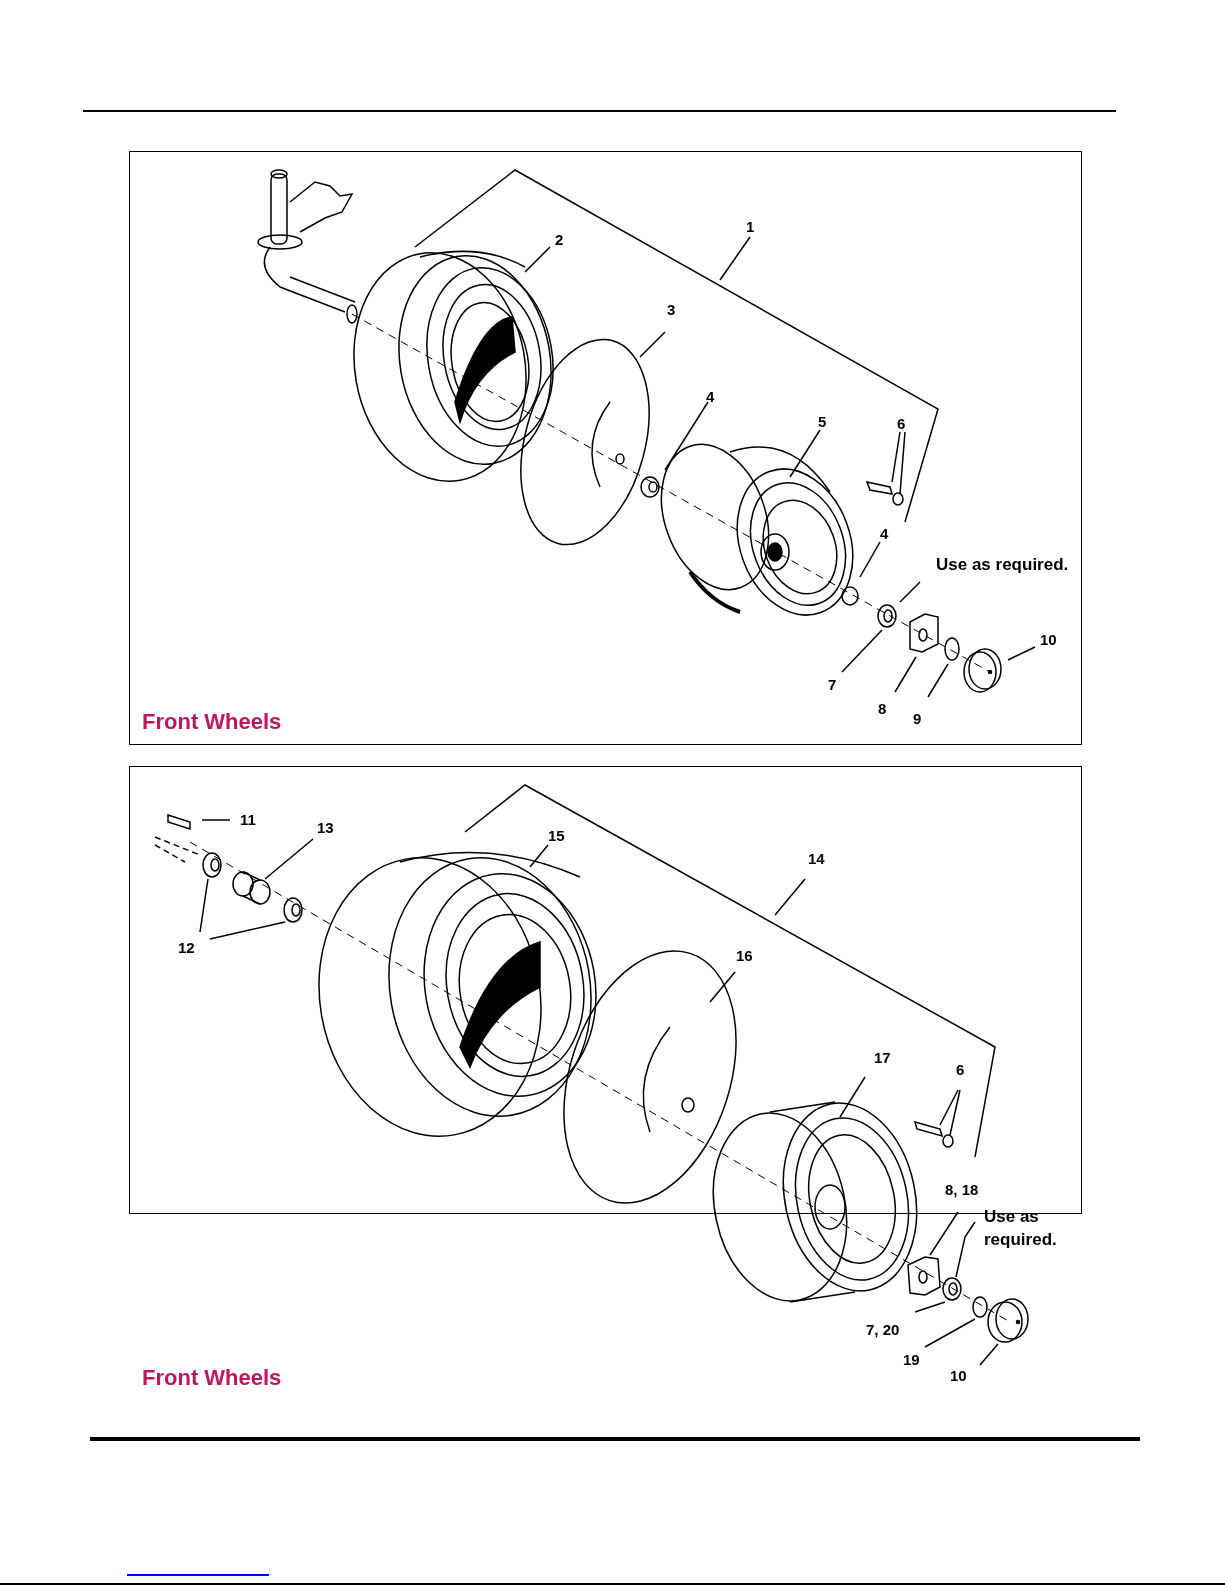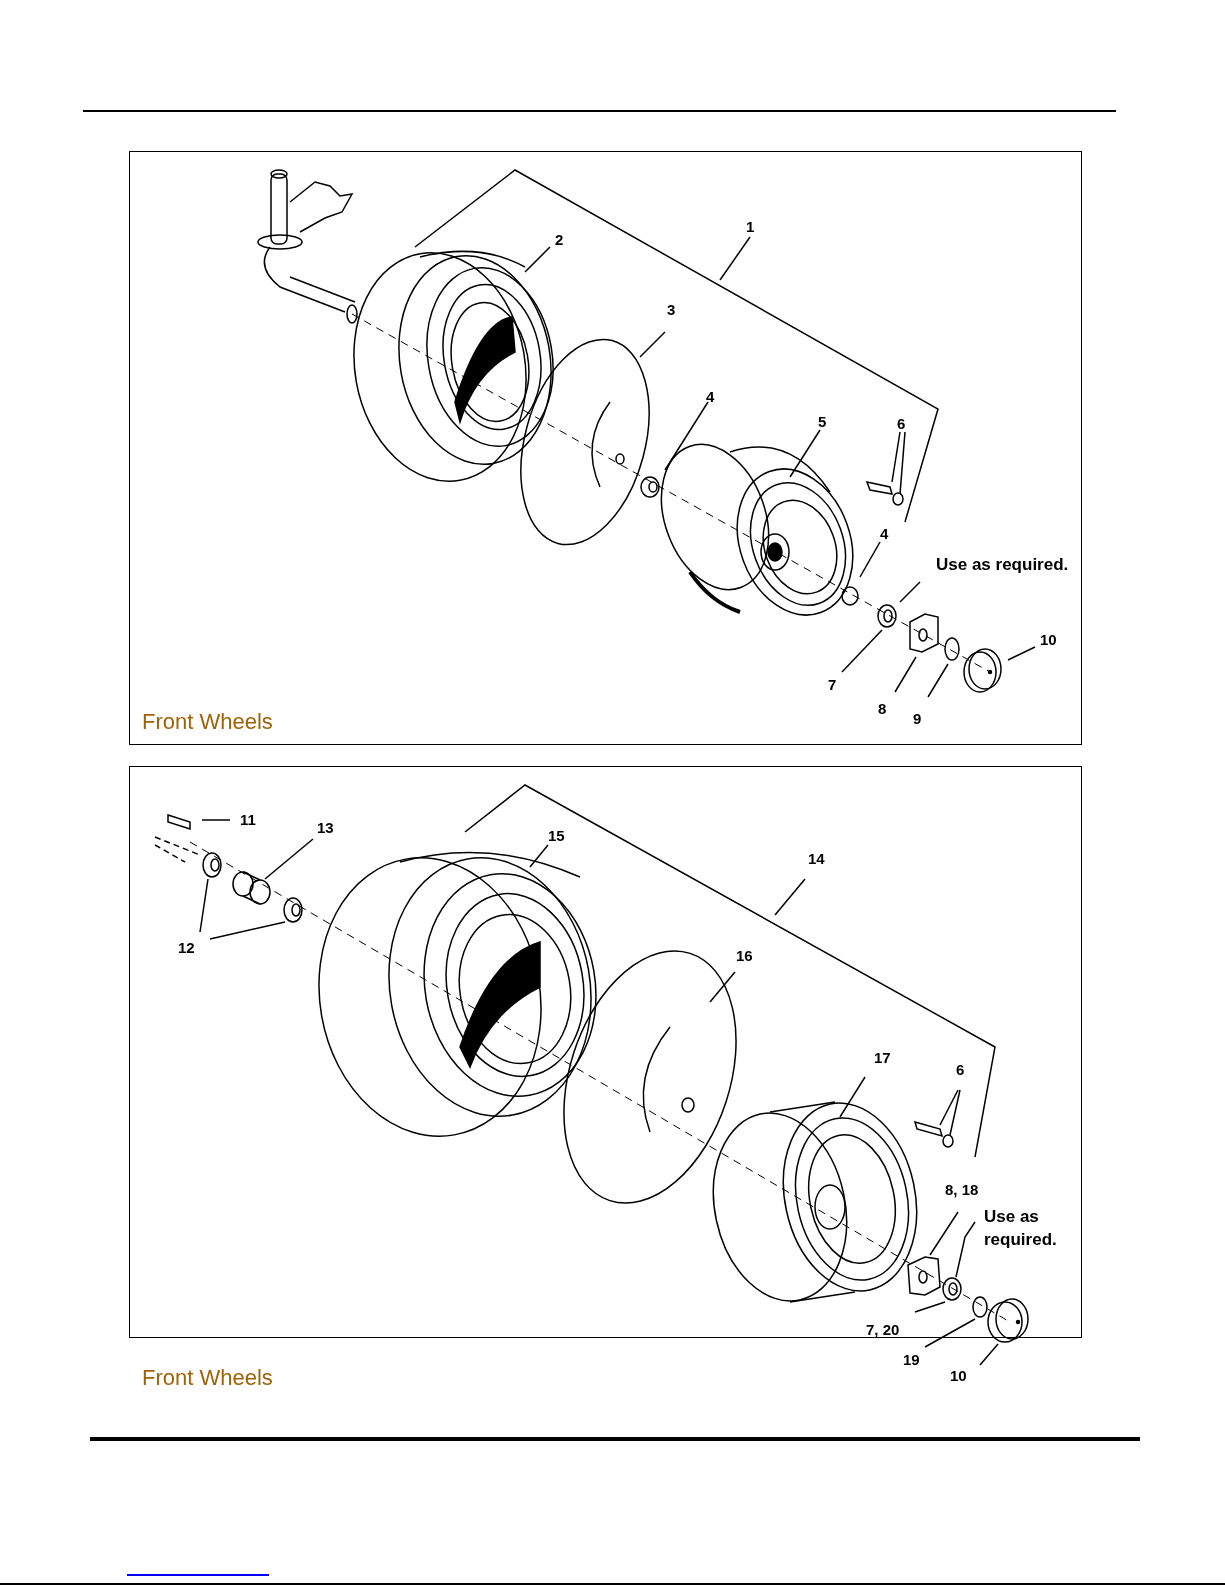"Front Wheels" .panel-title { color: #a16207 -> #be185d; font-weight: normal -> bold }
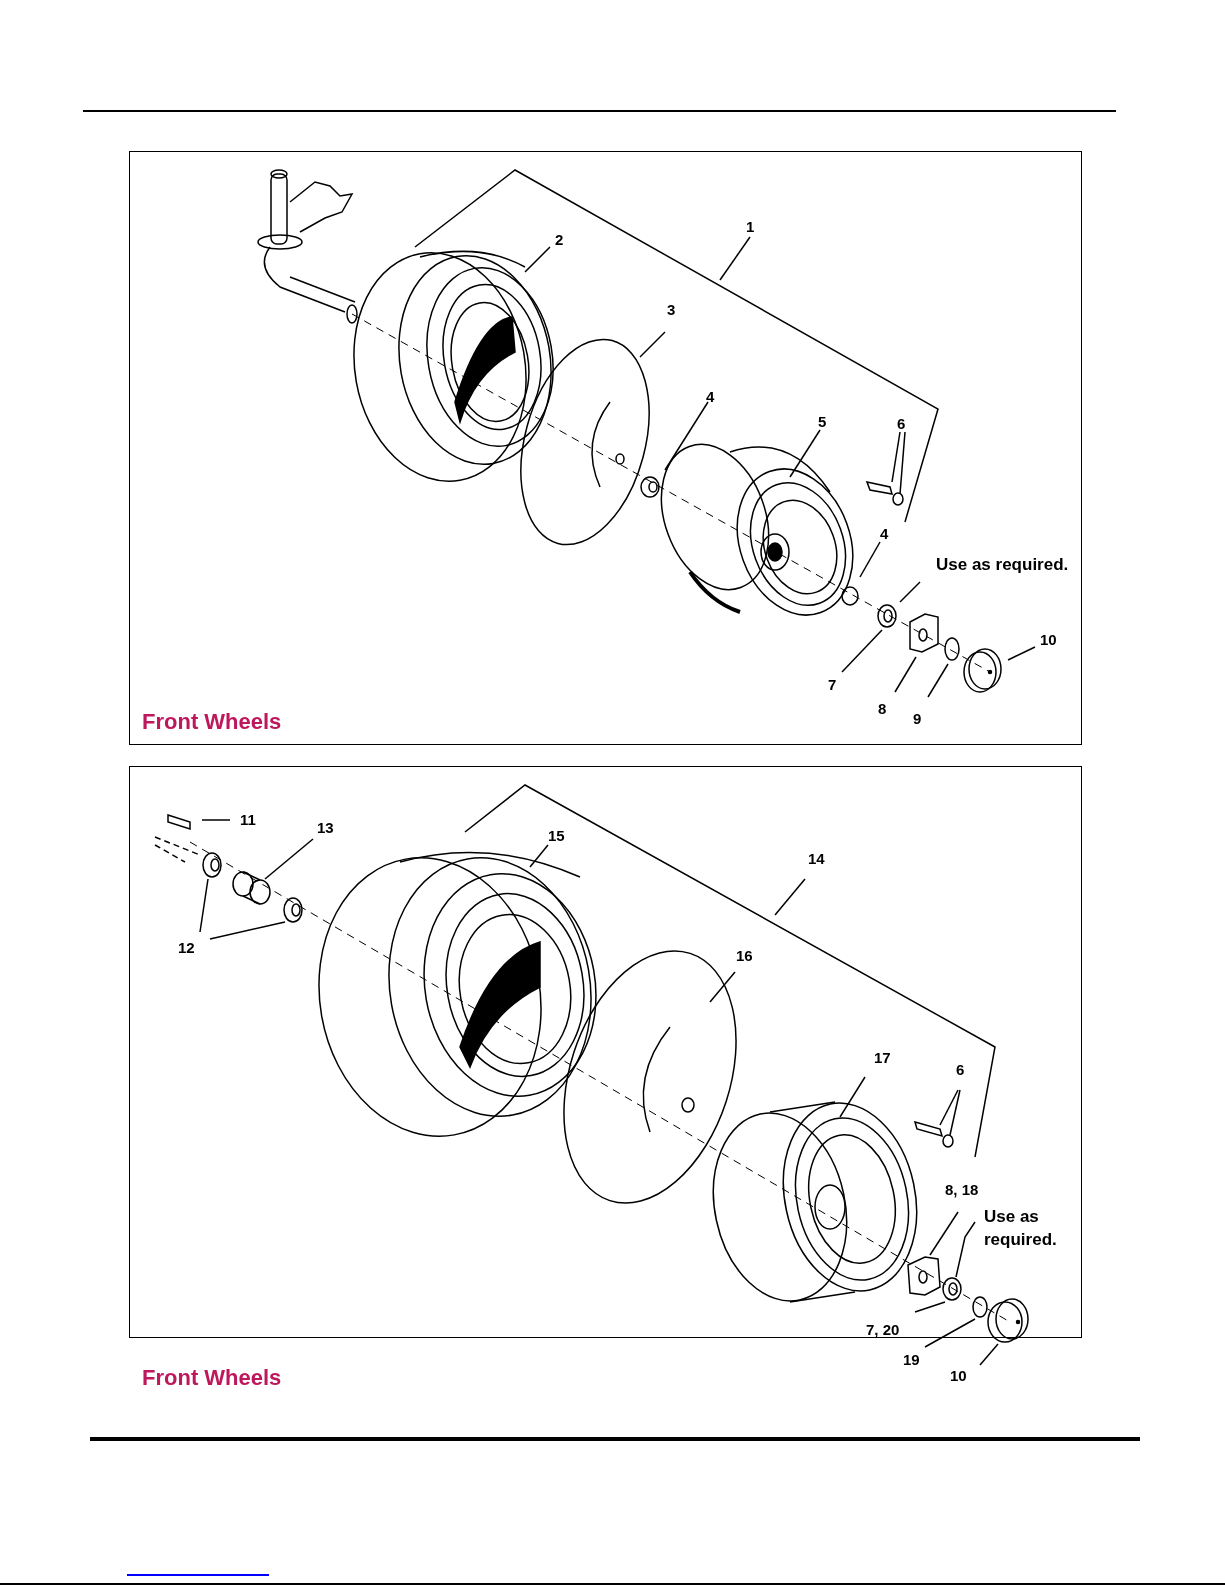"11" div.panel { height: 572px -> 448px }
